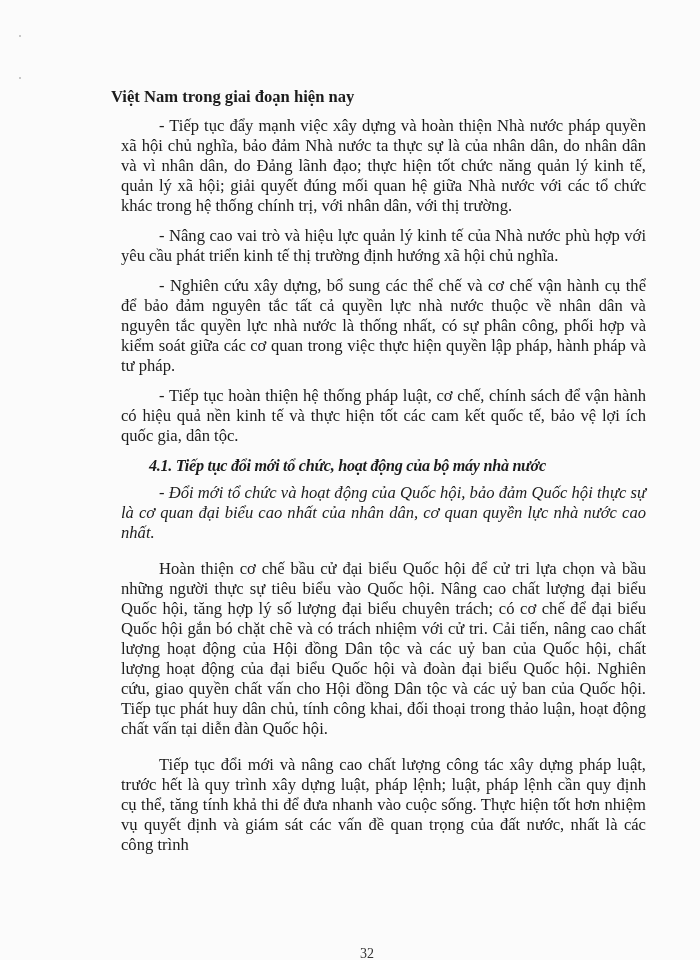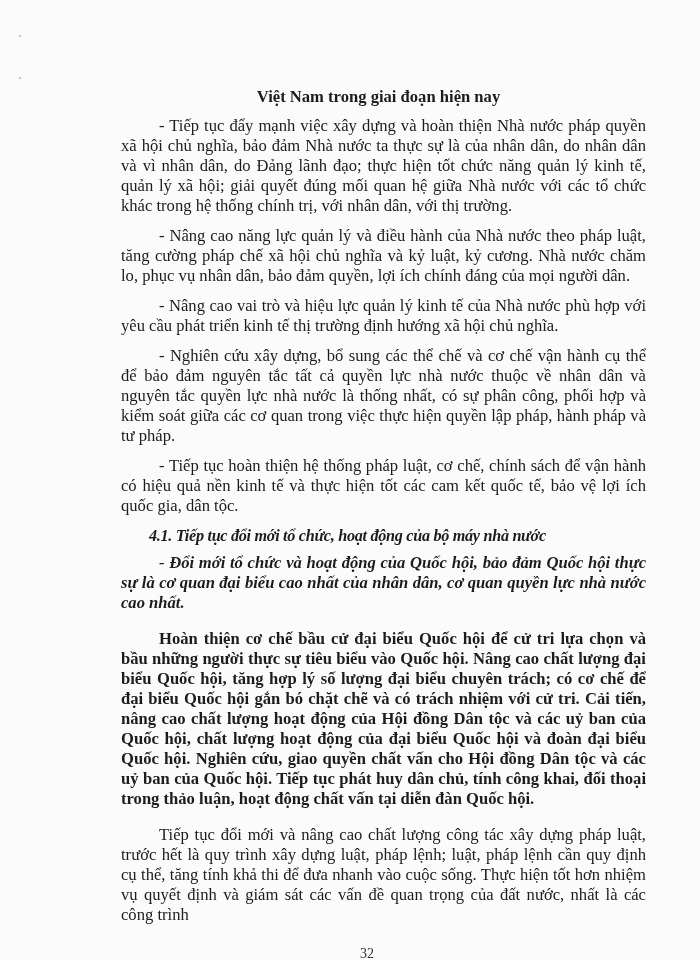"Việt Nam trong giai đoạn" .h1 { text-align: center -> none }
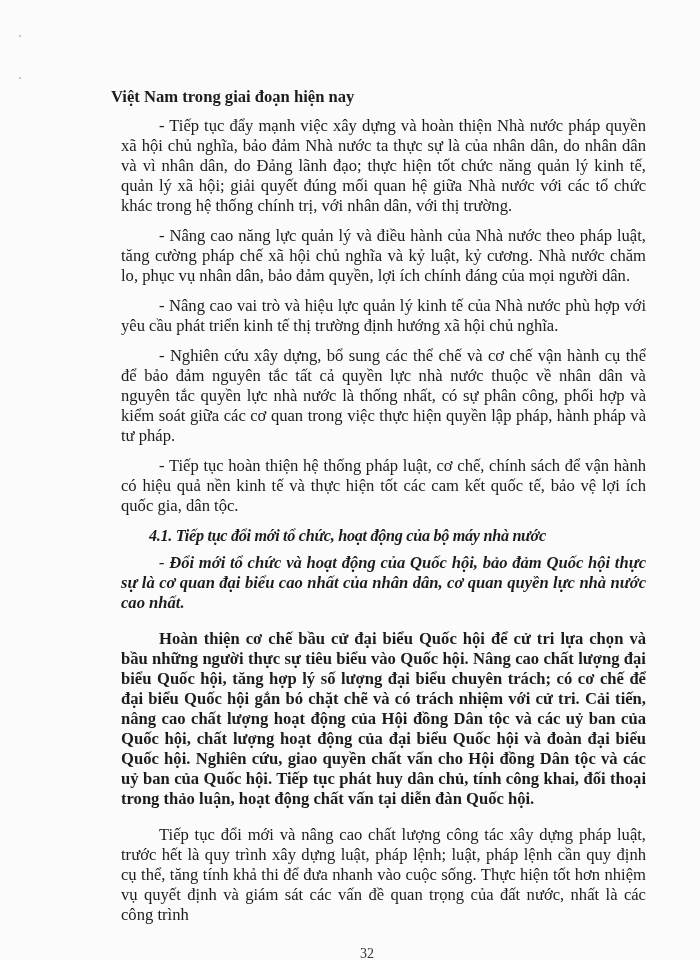"- Nâng cao năng lực" p.para { html: <p>- Nâng cao năng lực quản lý và điều hành của Nhà nước theo pháp luật, tăng cường pháp chế xã hội chủ nghĩa và kỷ luật, kỷ cương. Nhà nước chăm lo, phục vụ nhân dân, bảo đảm quyền, lợi ích chính đáng của mọi người dân.</p> -> none }
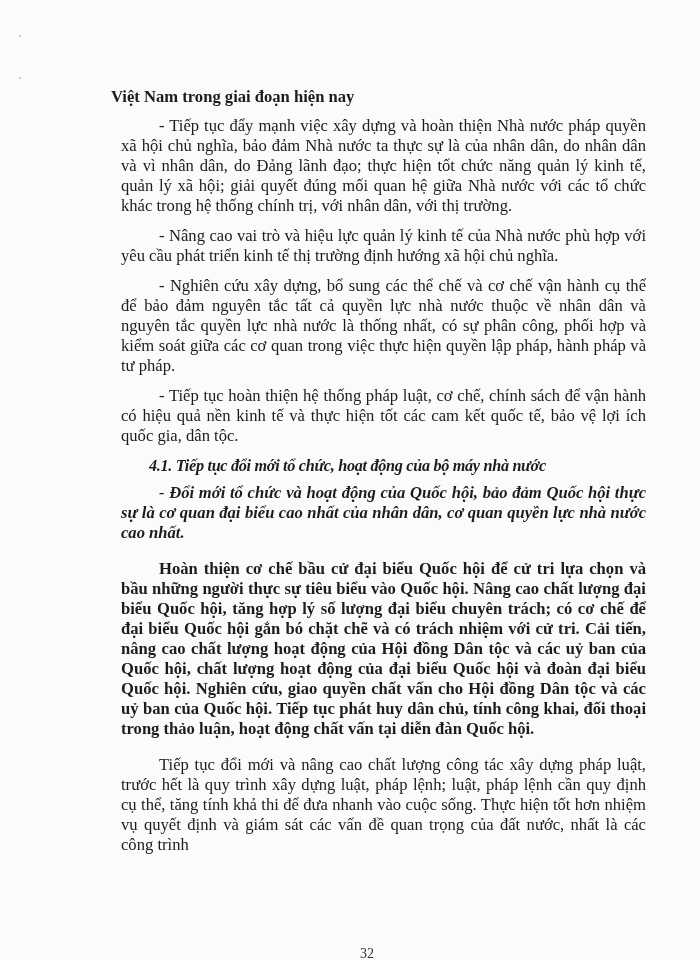"- Đổi mới tổ chức" .para.tight { font-weight: bold -> none }
